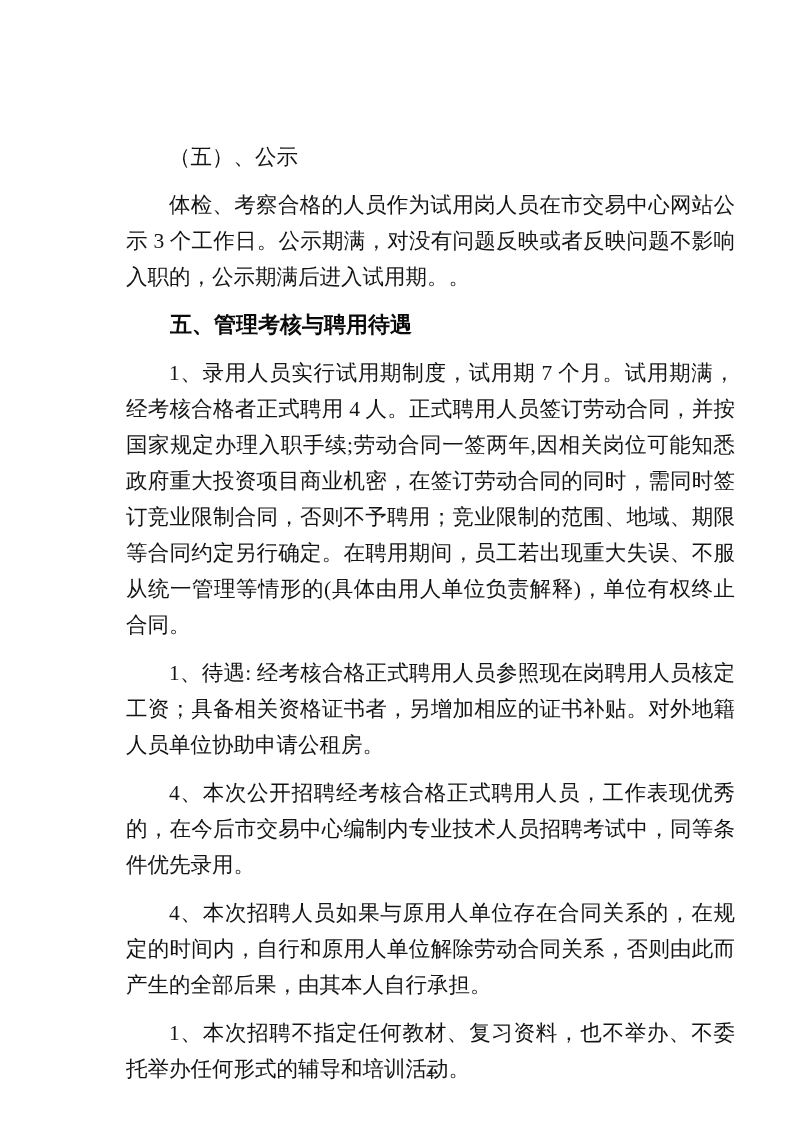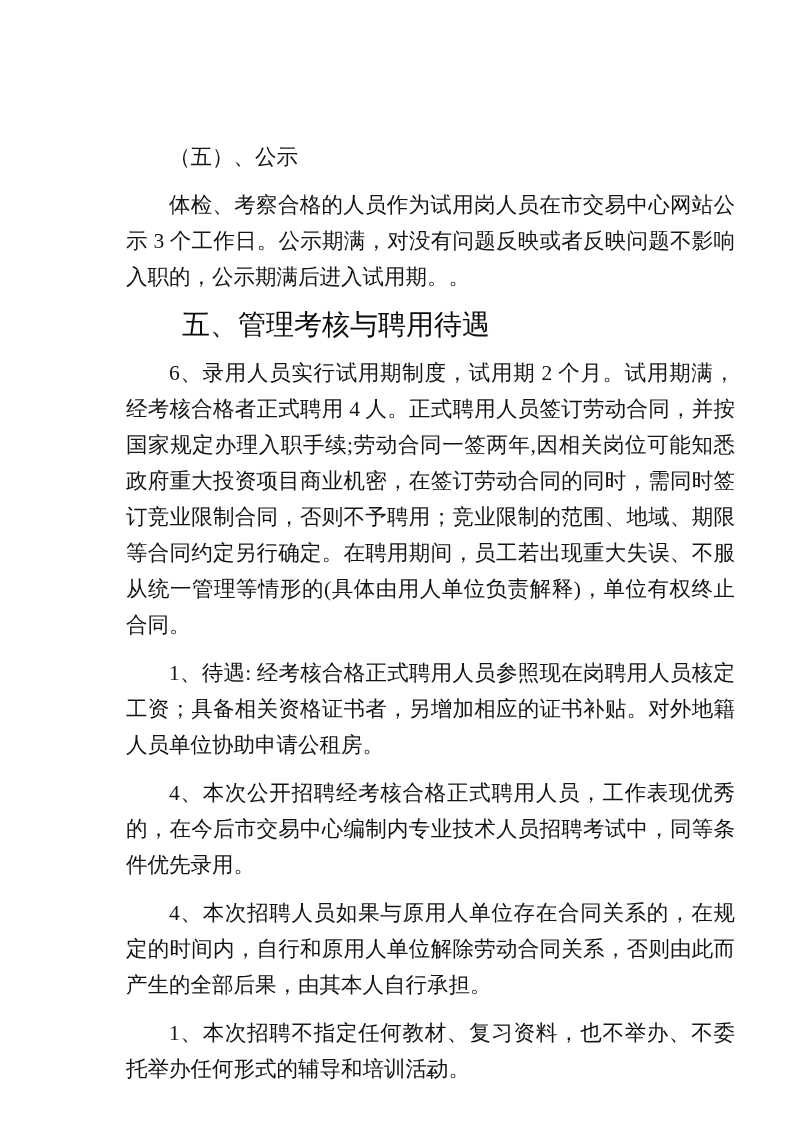"五、管理考核与聘用待遇" .doc-heading { font-size: 28px -> 22px; font-weight: normal -> bold }
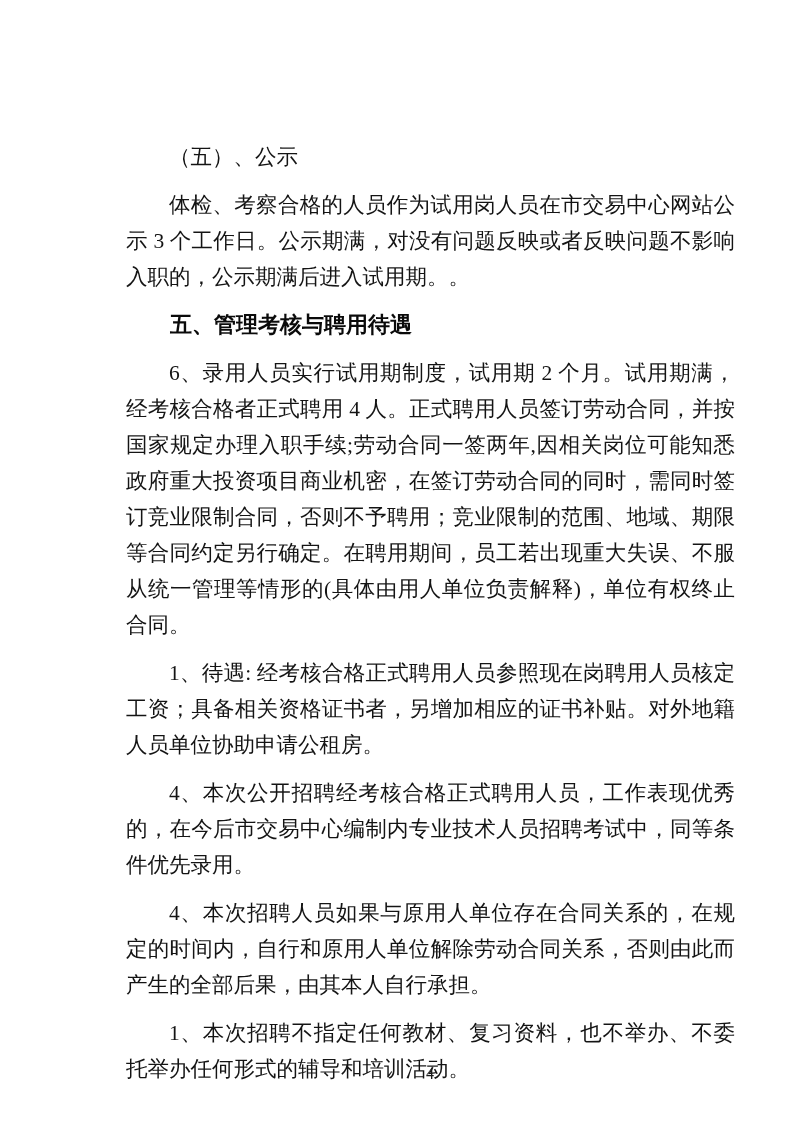"6、录用人员实行试用期制度，试用期 2 个月。试用期满，经考核合格者正式聘用 4" p.doc-para { text: 6、录用人员实行试用期制度，试用期 2 -> 1、录用人员实行试用期制度，试用期 7 }
